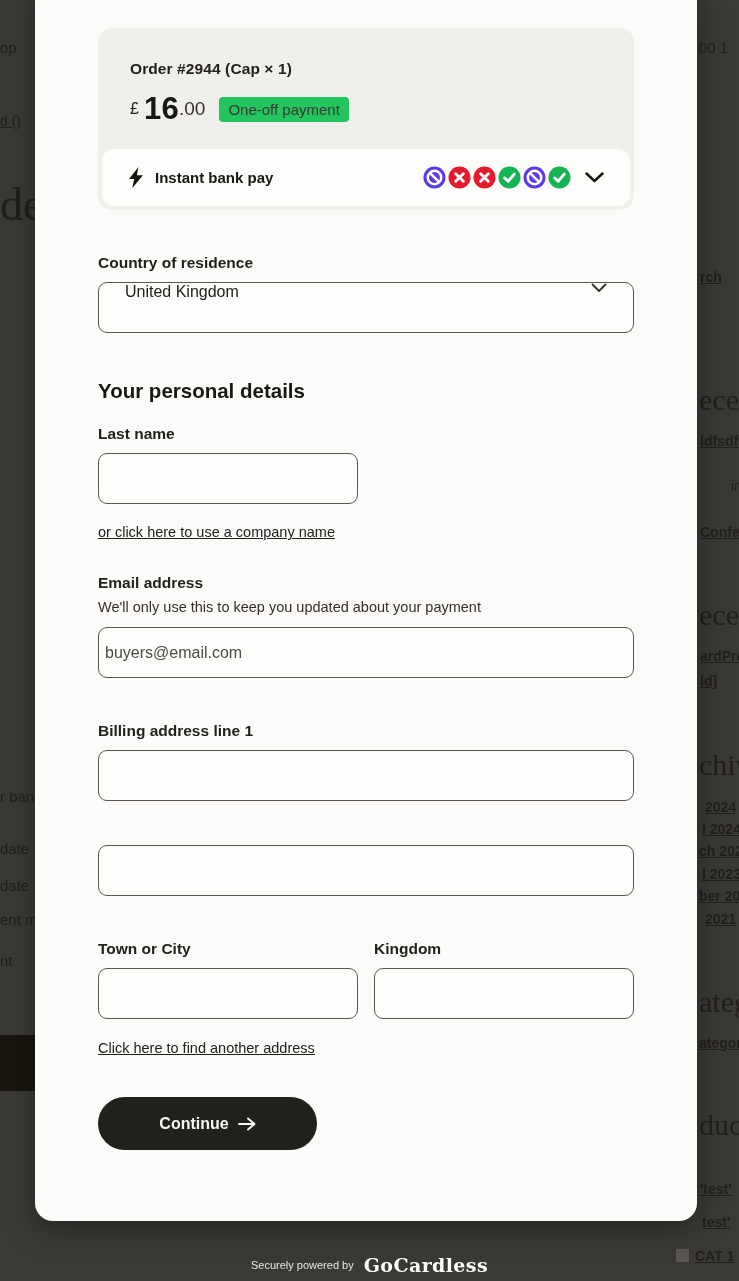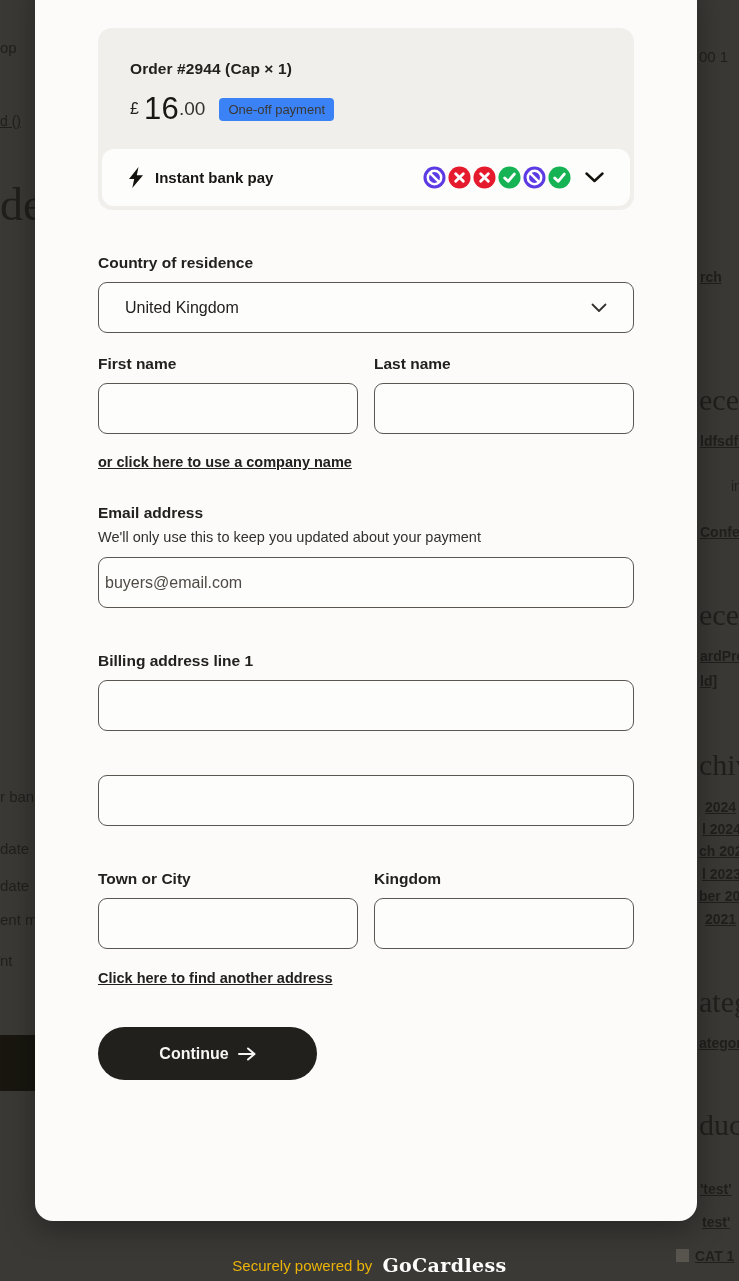"00 1" span.bg-frag { top: 48px -> 39px }
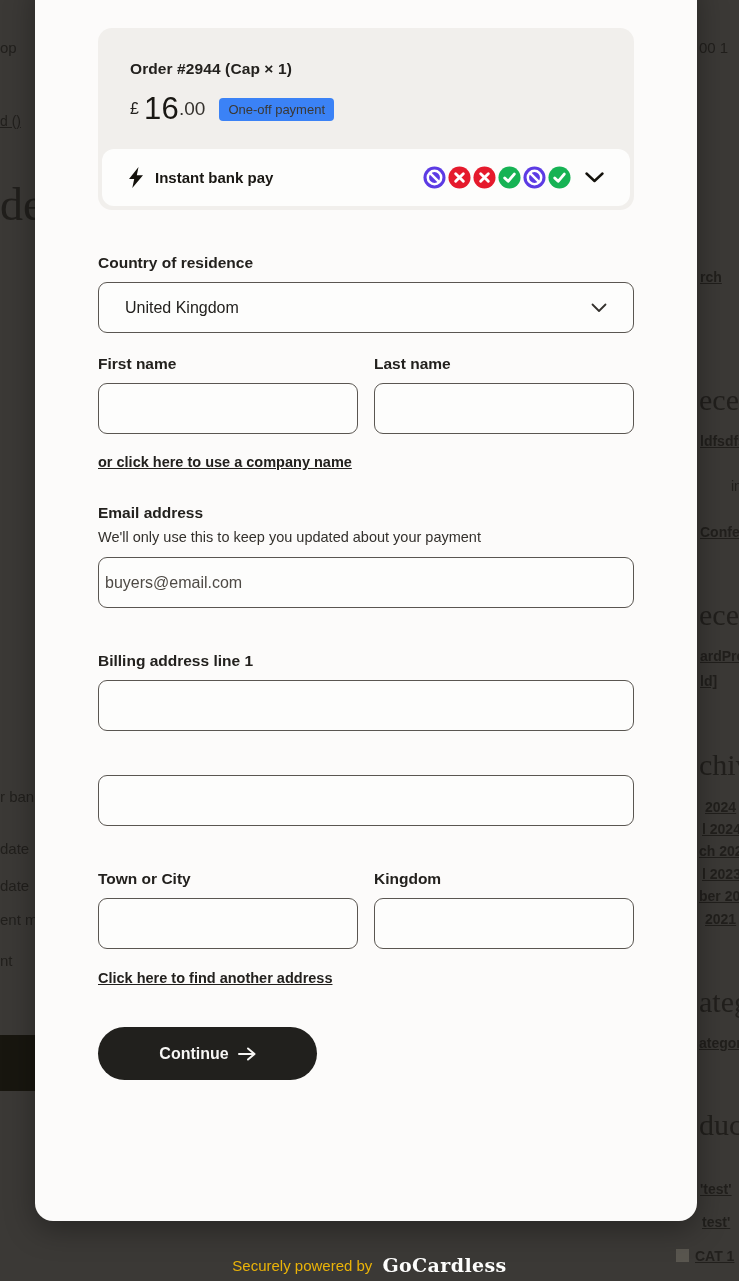"16" .amt-major { font-weight: normal -> bold }
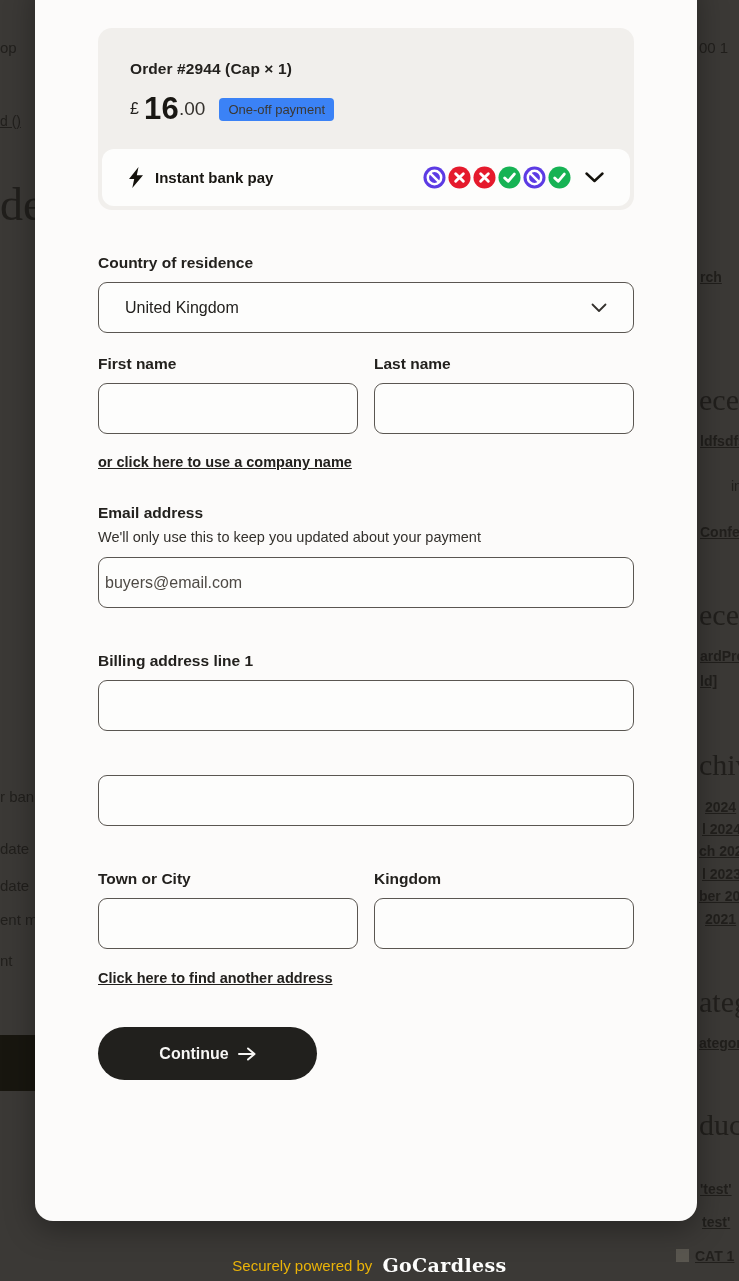"One-off payment" .badge { background: #3b82f6 -> #22c55e; font-size: 13px -> 15px }
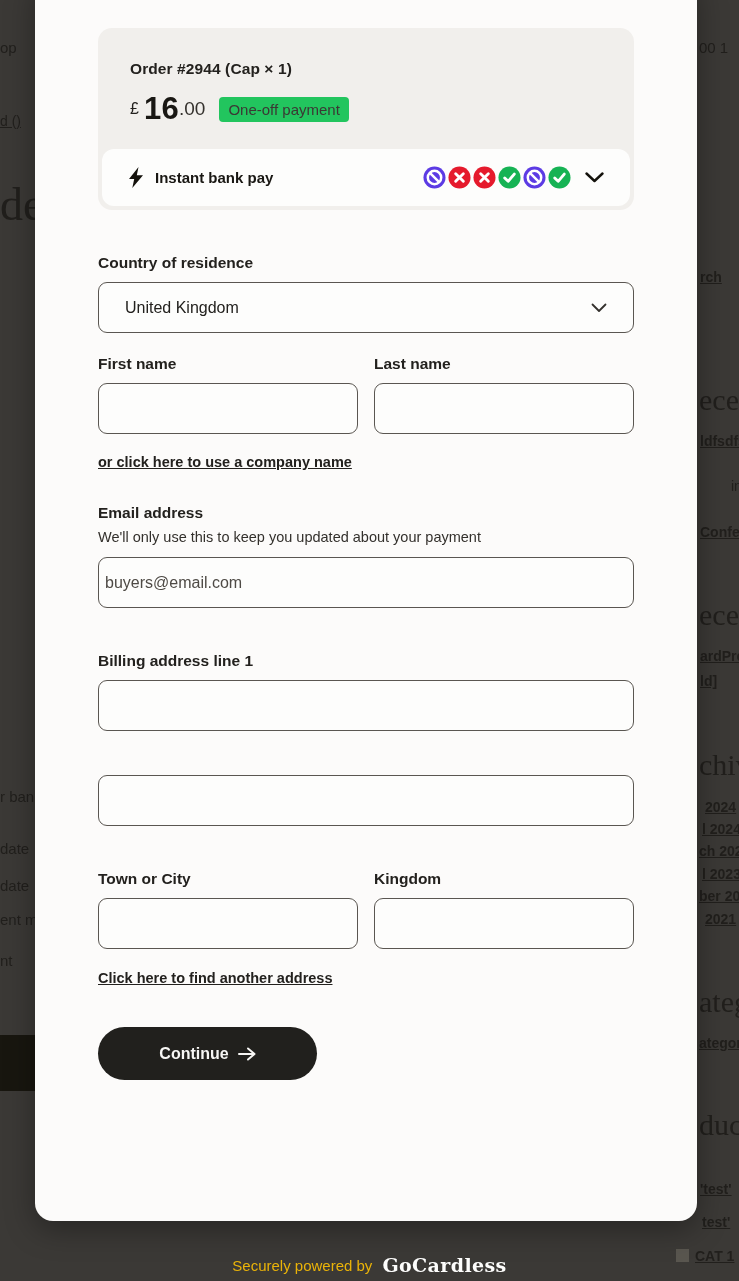"United Kingdom" .select-box { align-items: center -> none }
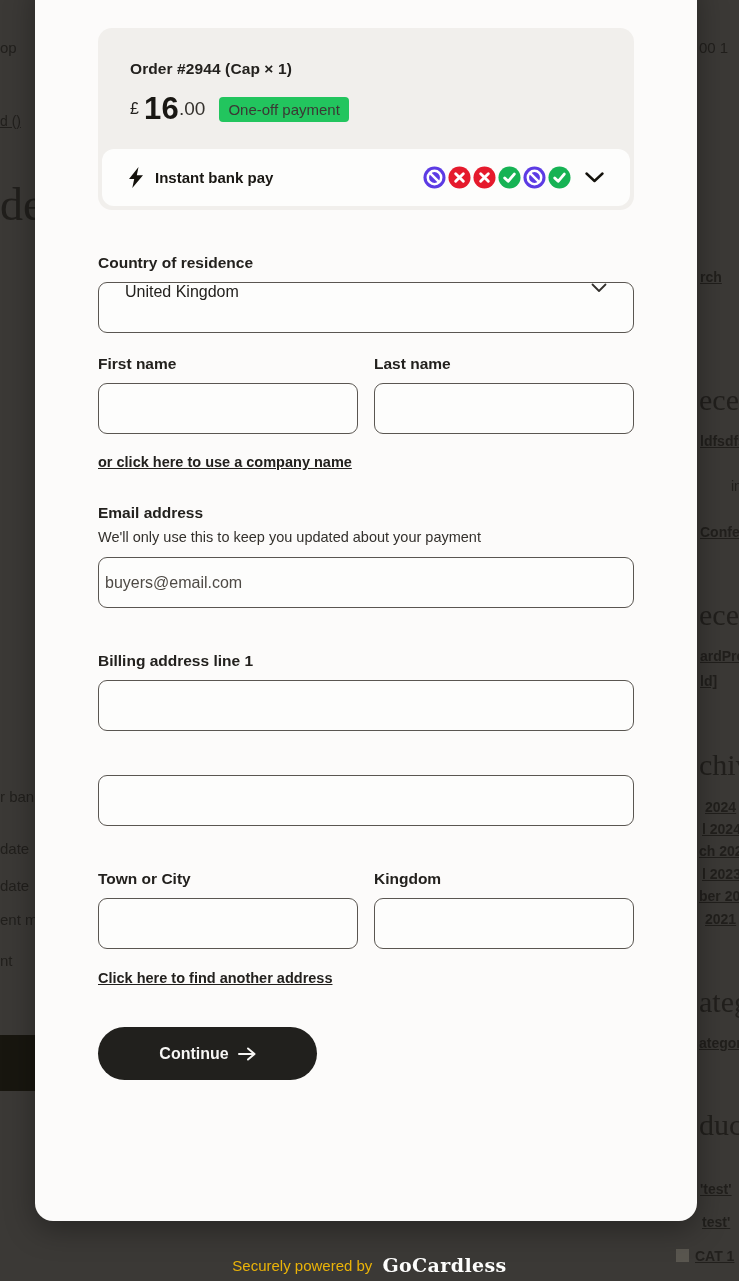"Your personal details" div.personal-heading { html: none -> <div>Your personal details</div> }
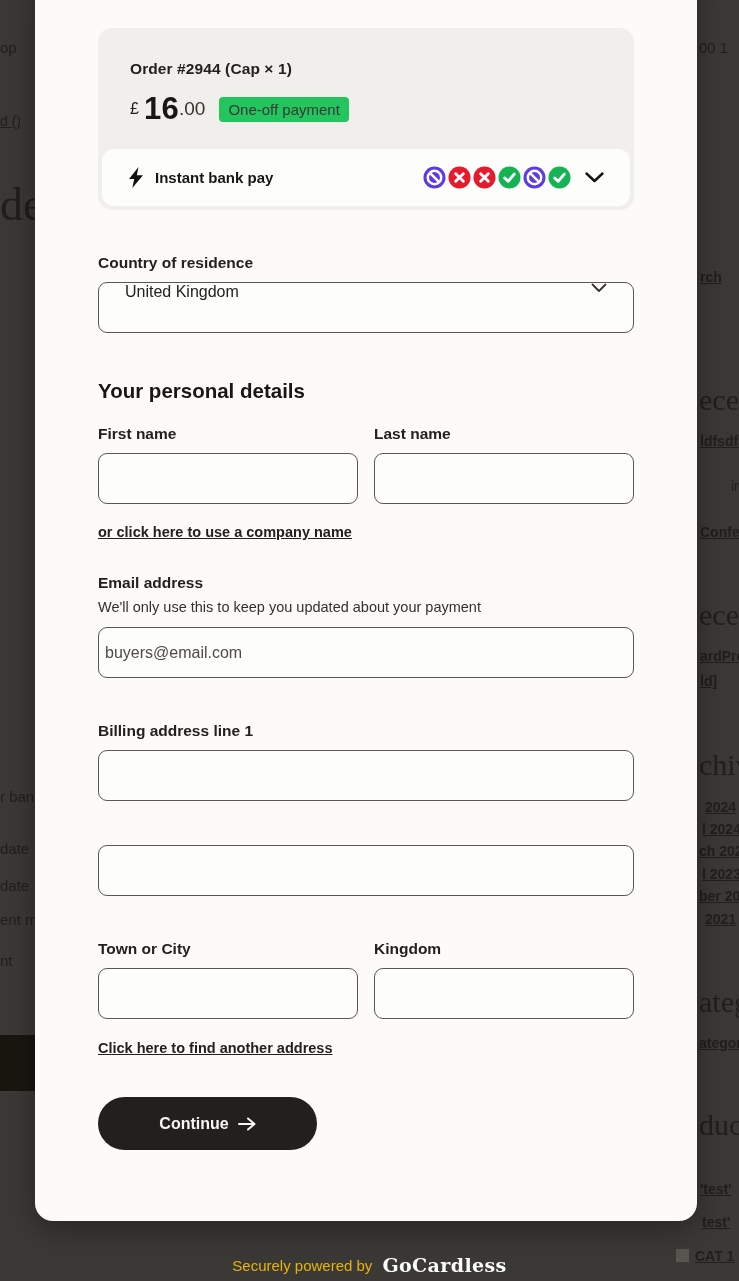"First name" div.col { html: <div> <div>First name</div> <input> </div> -> none }
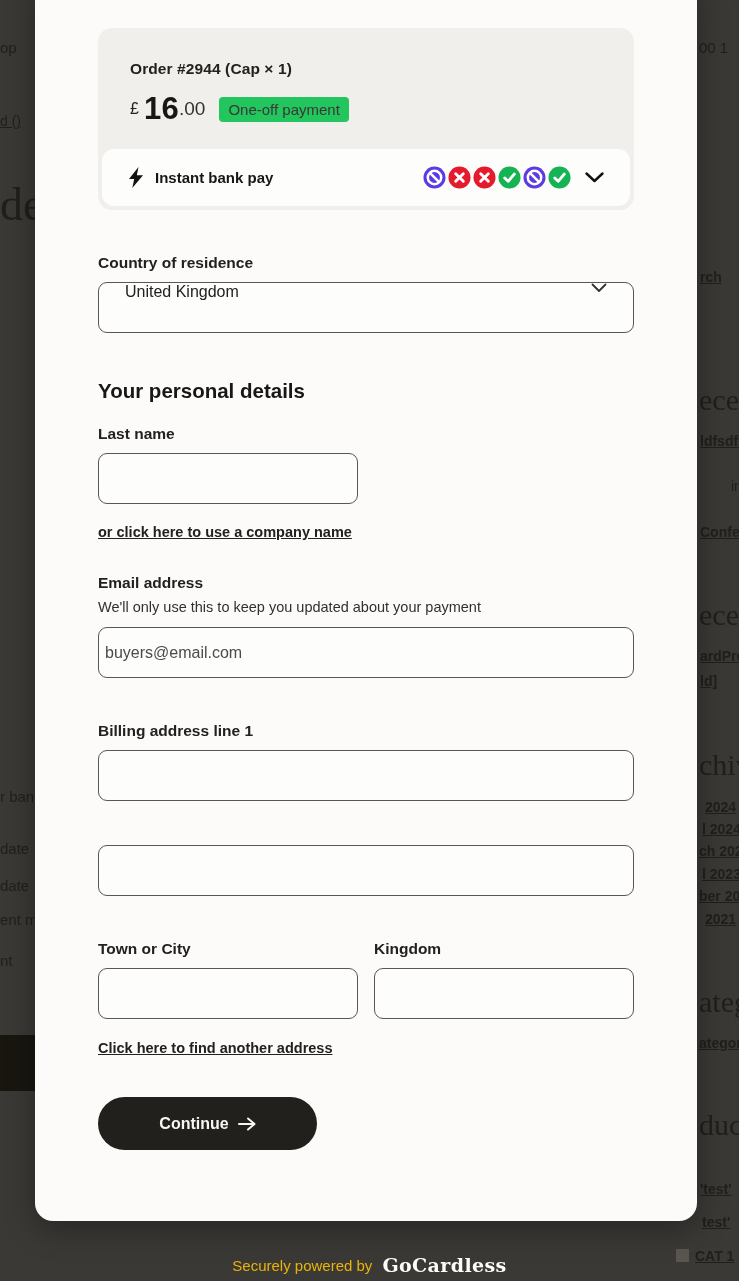"or click here to use" .inline-link { font-weight: bold -> normal }
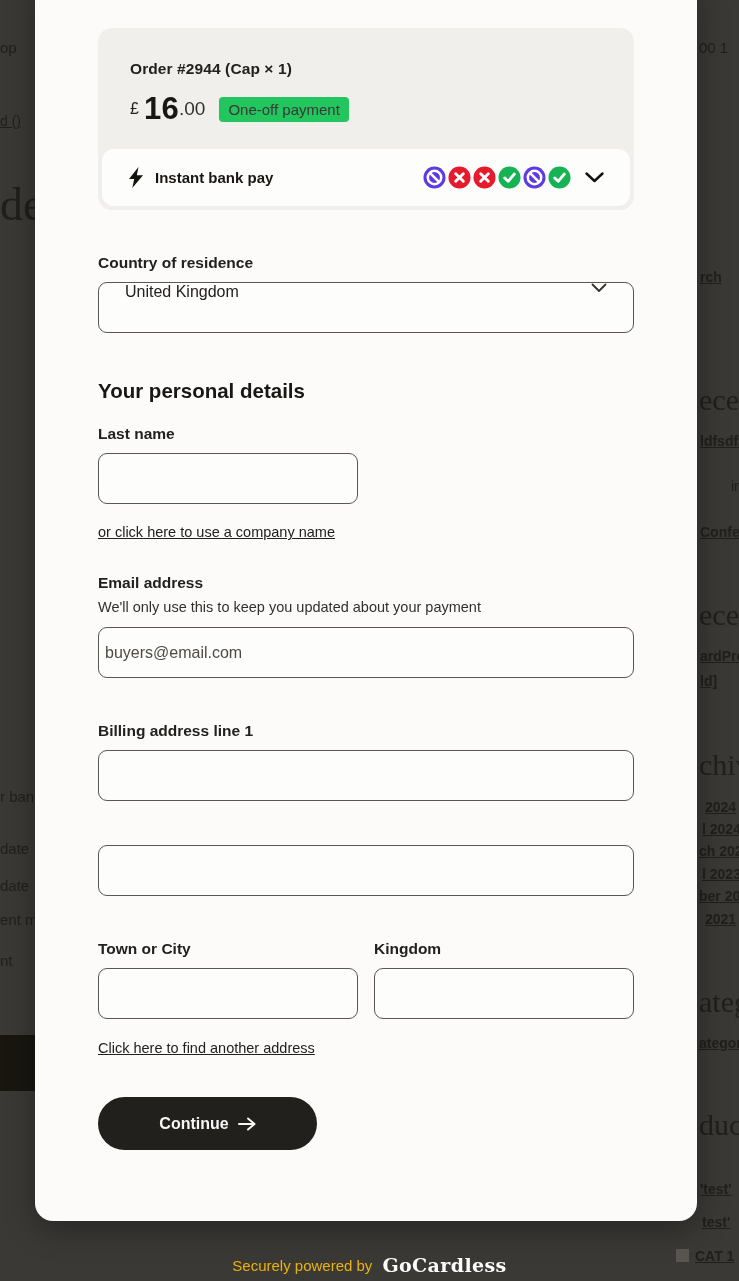"Securely powered by" .powered { color: #eab308 -> #e5e5e5; font-size: 15px -> 11px }
